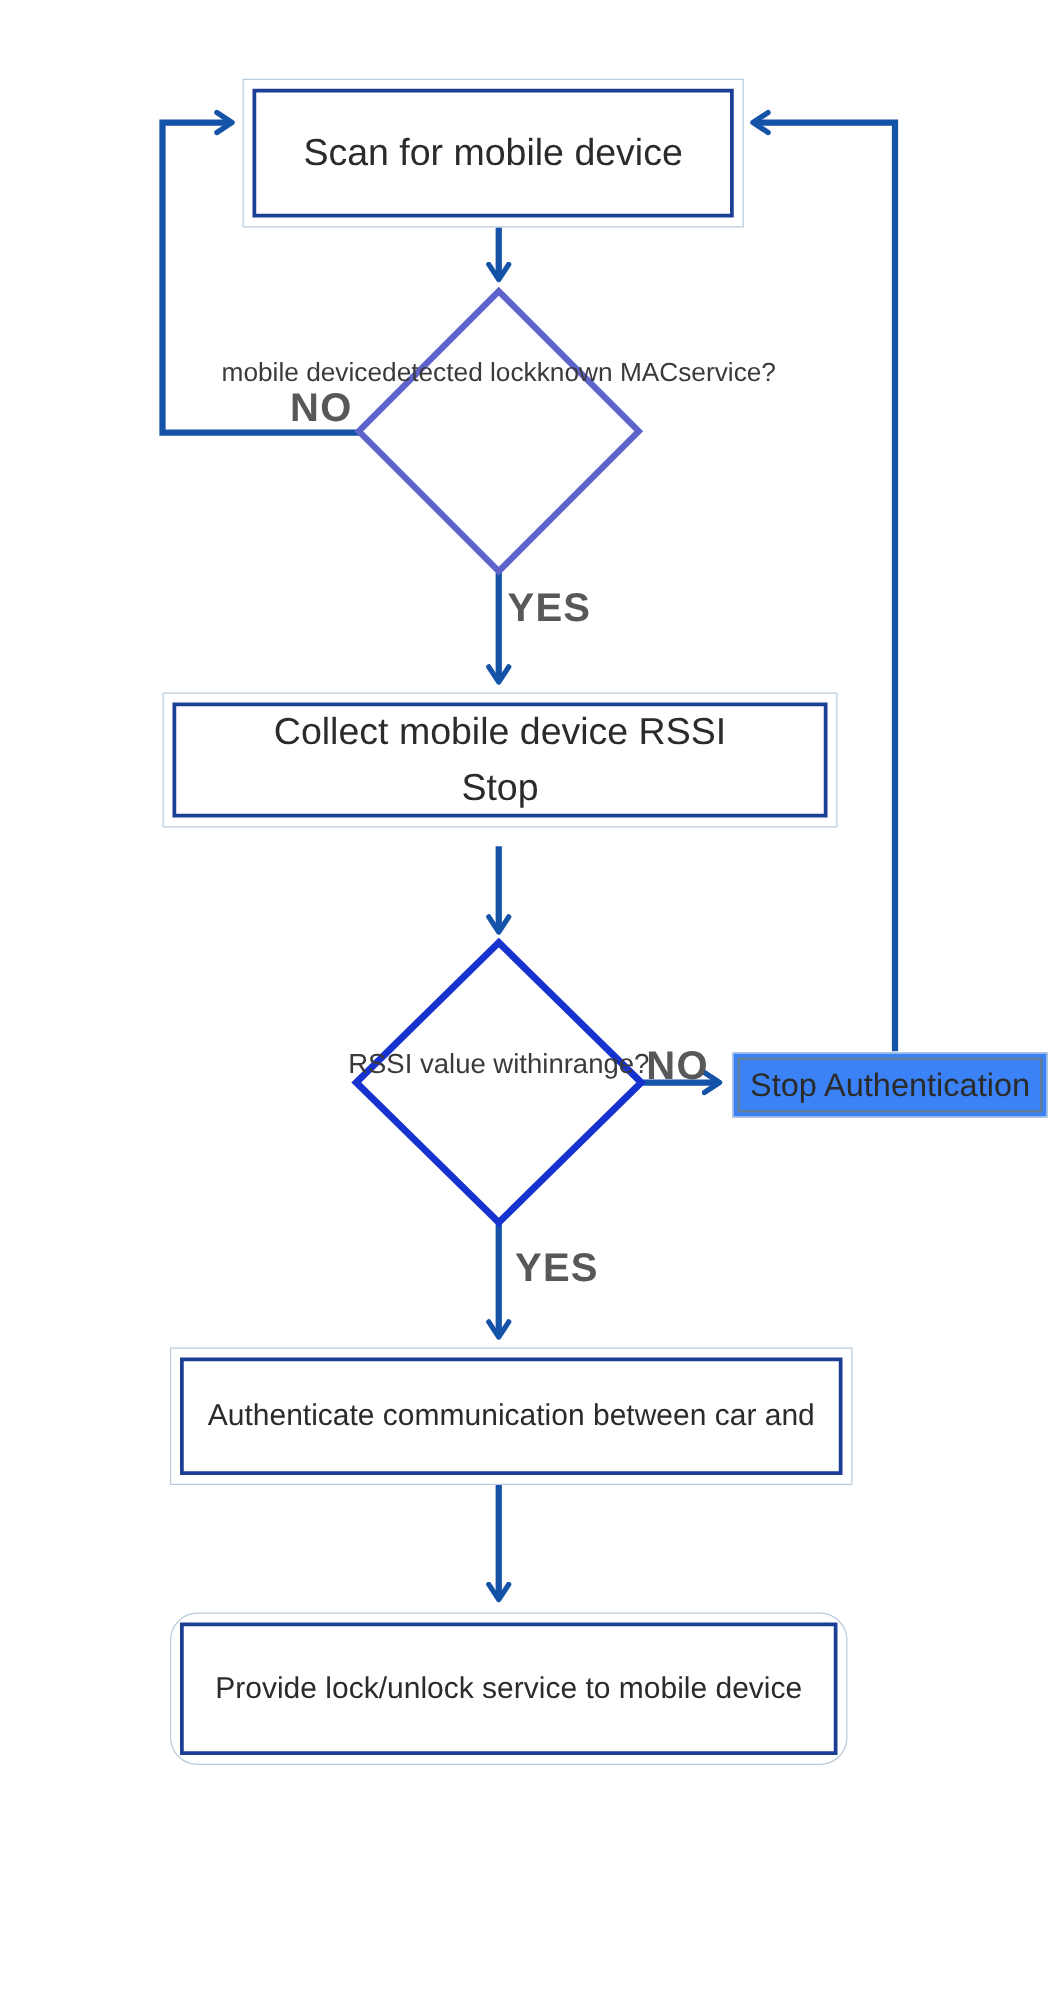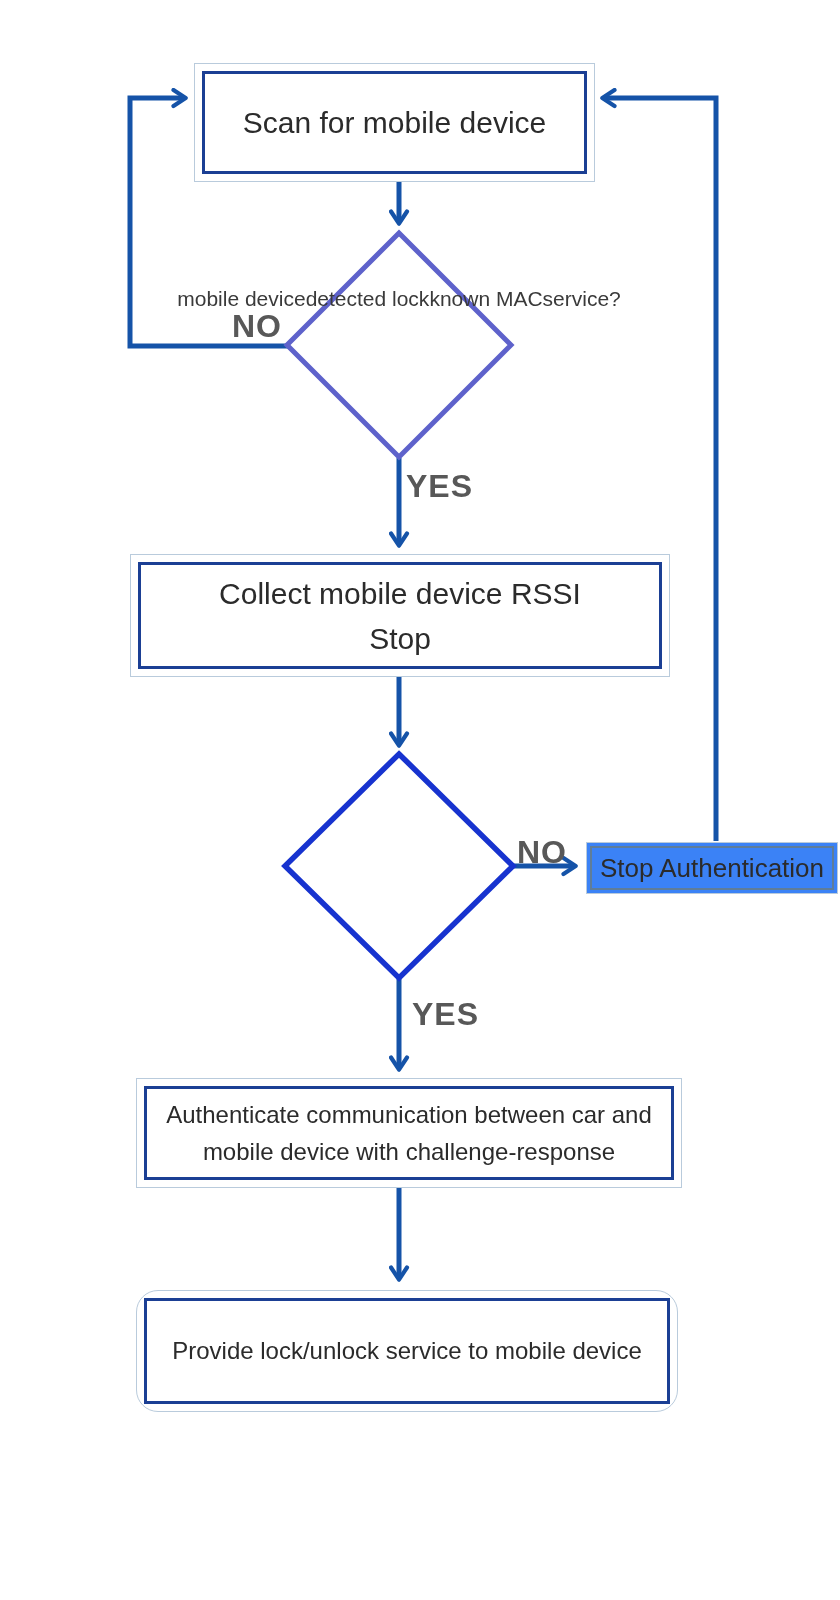"Collect mobile device RSSI" .collect-box { height: 123px -> 108px }
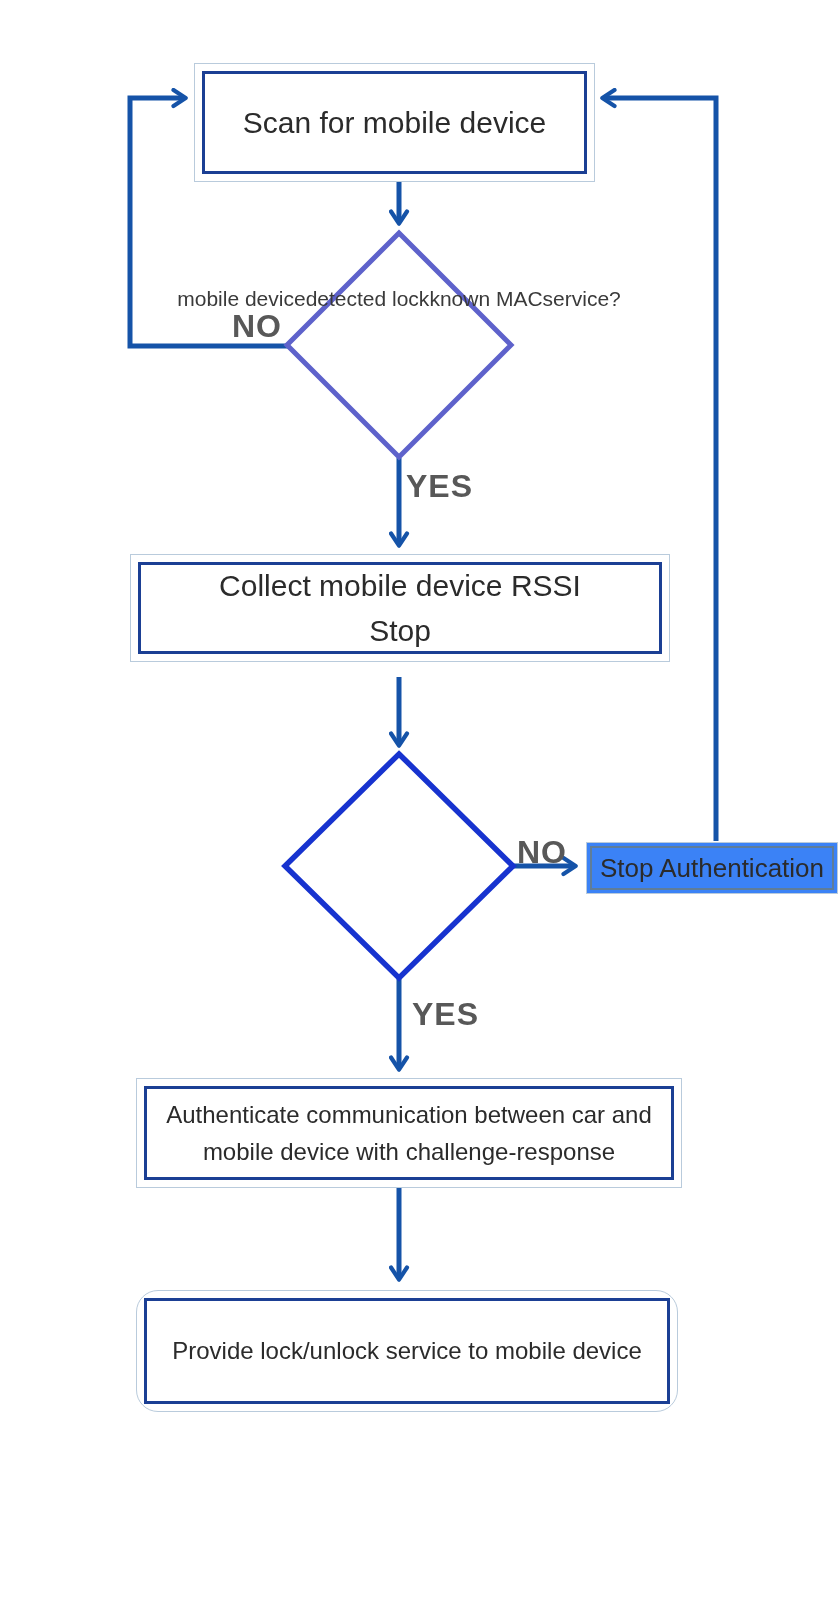"RSSI value within" div.dtext { html: none -> <div> <div>RSSI value within</div> <div>range?</div> </div> }
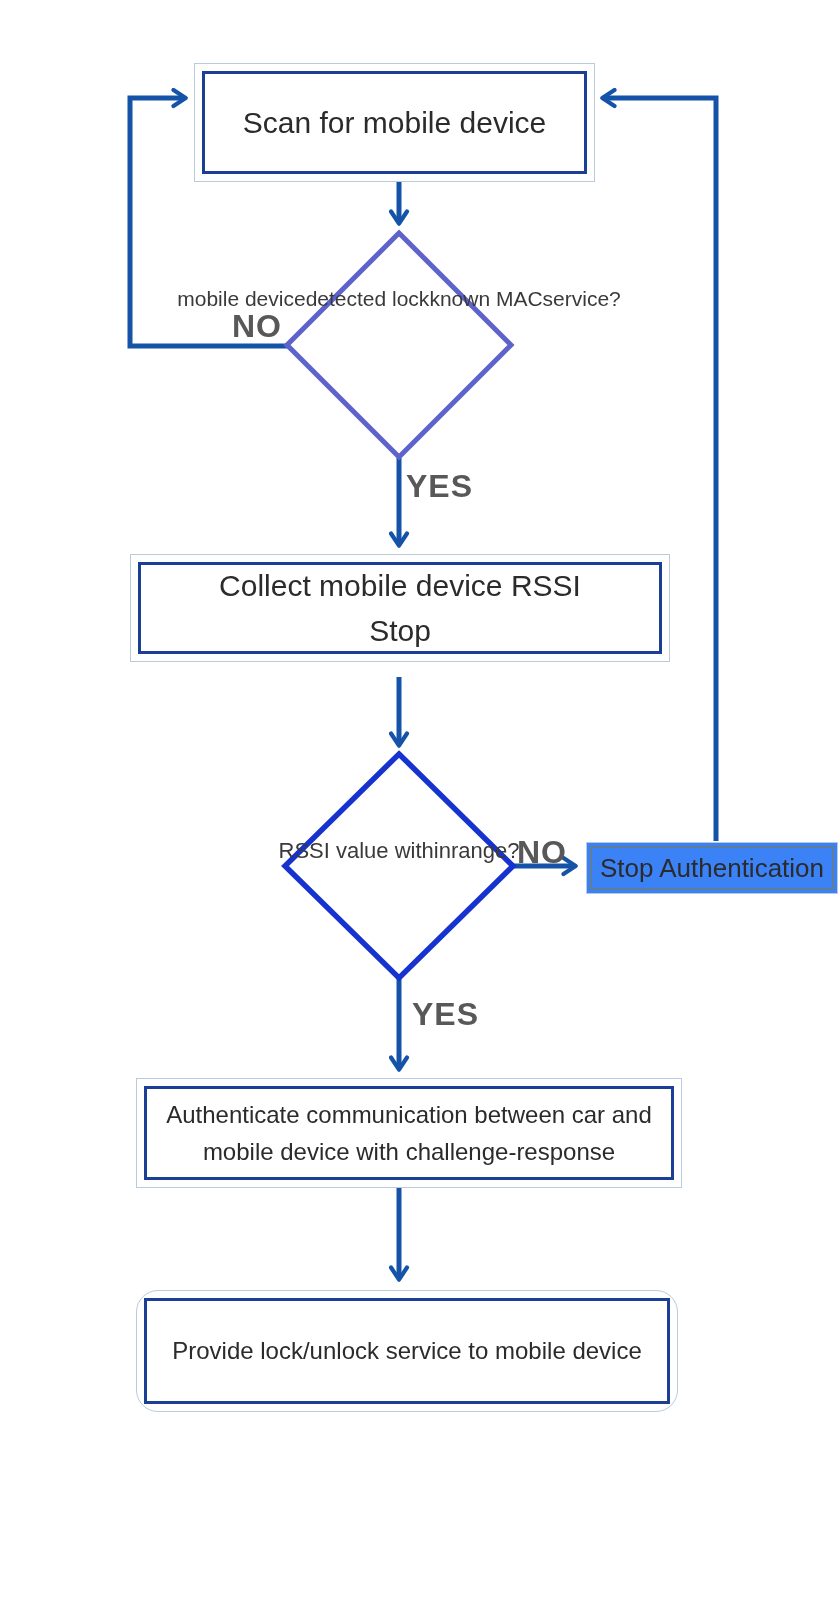"mobile device with challenge-response" div.line { html: <div>mobile device with challenge-response</div> -> none }
